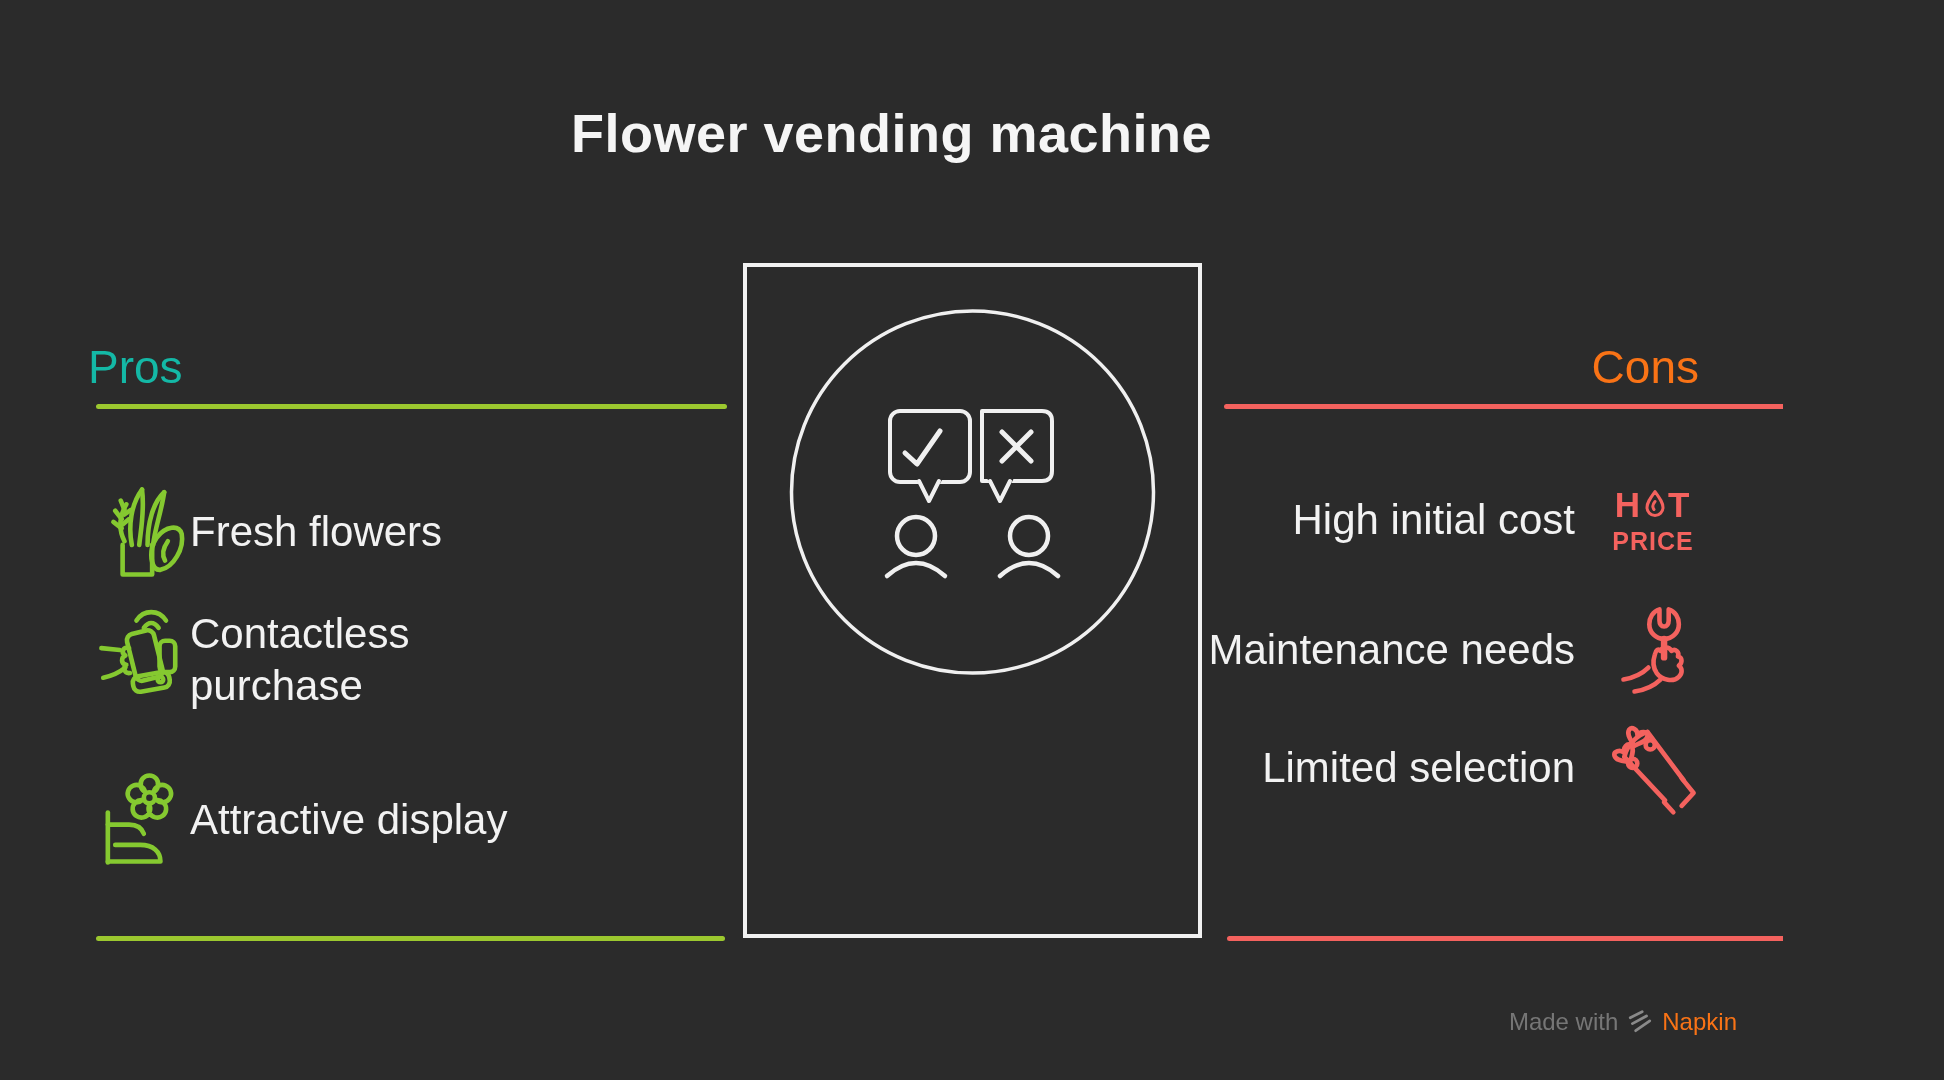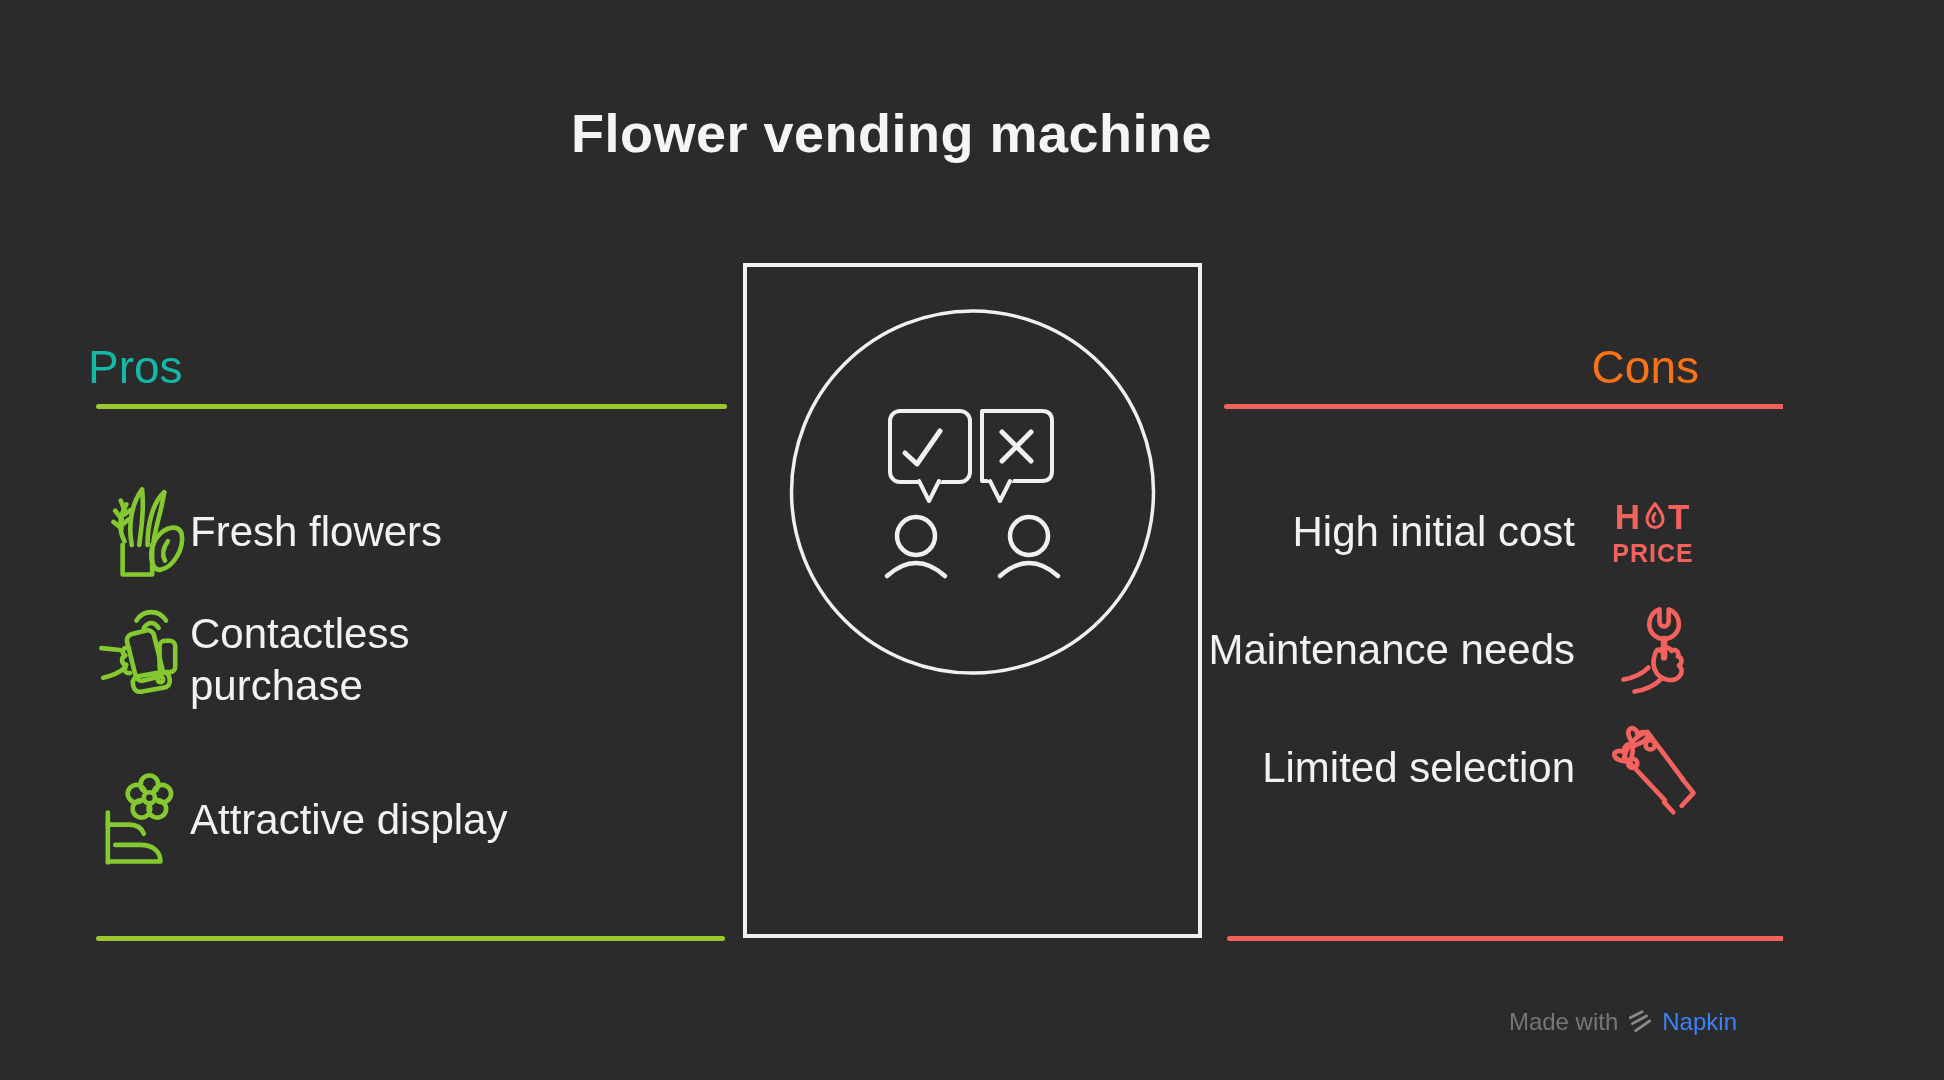"High initial cost" div.abs { top: 480px -> 468px }
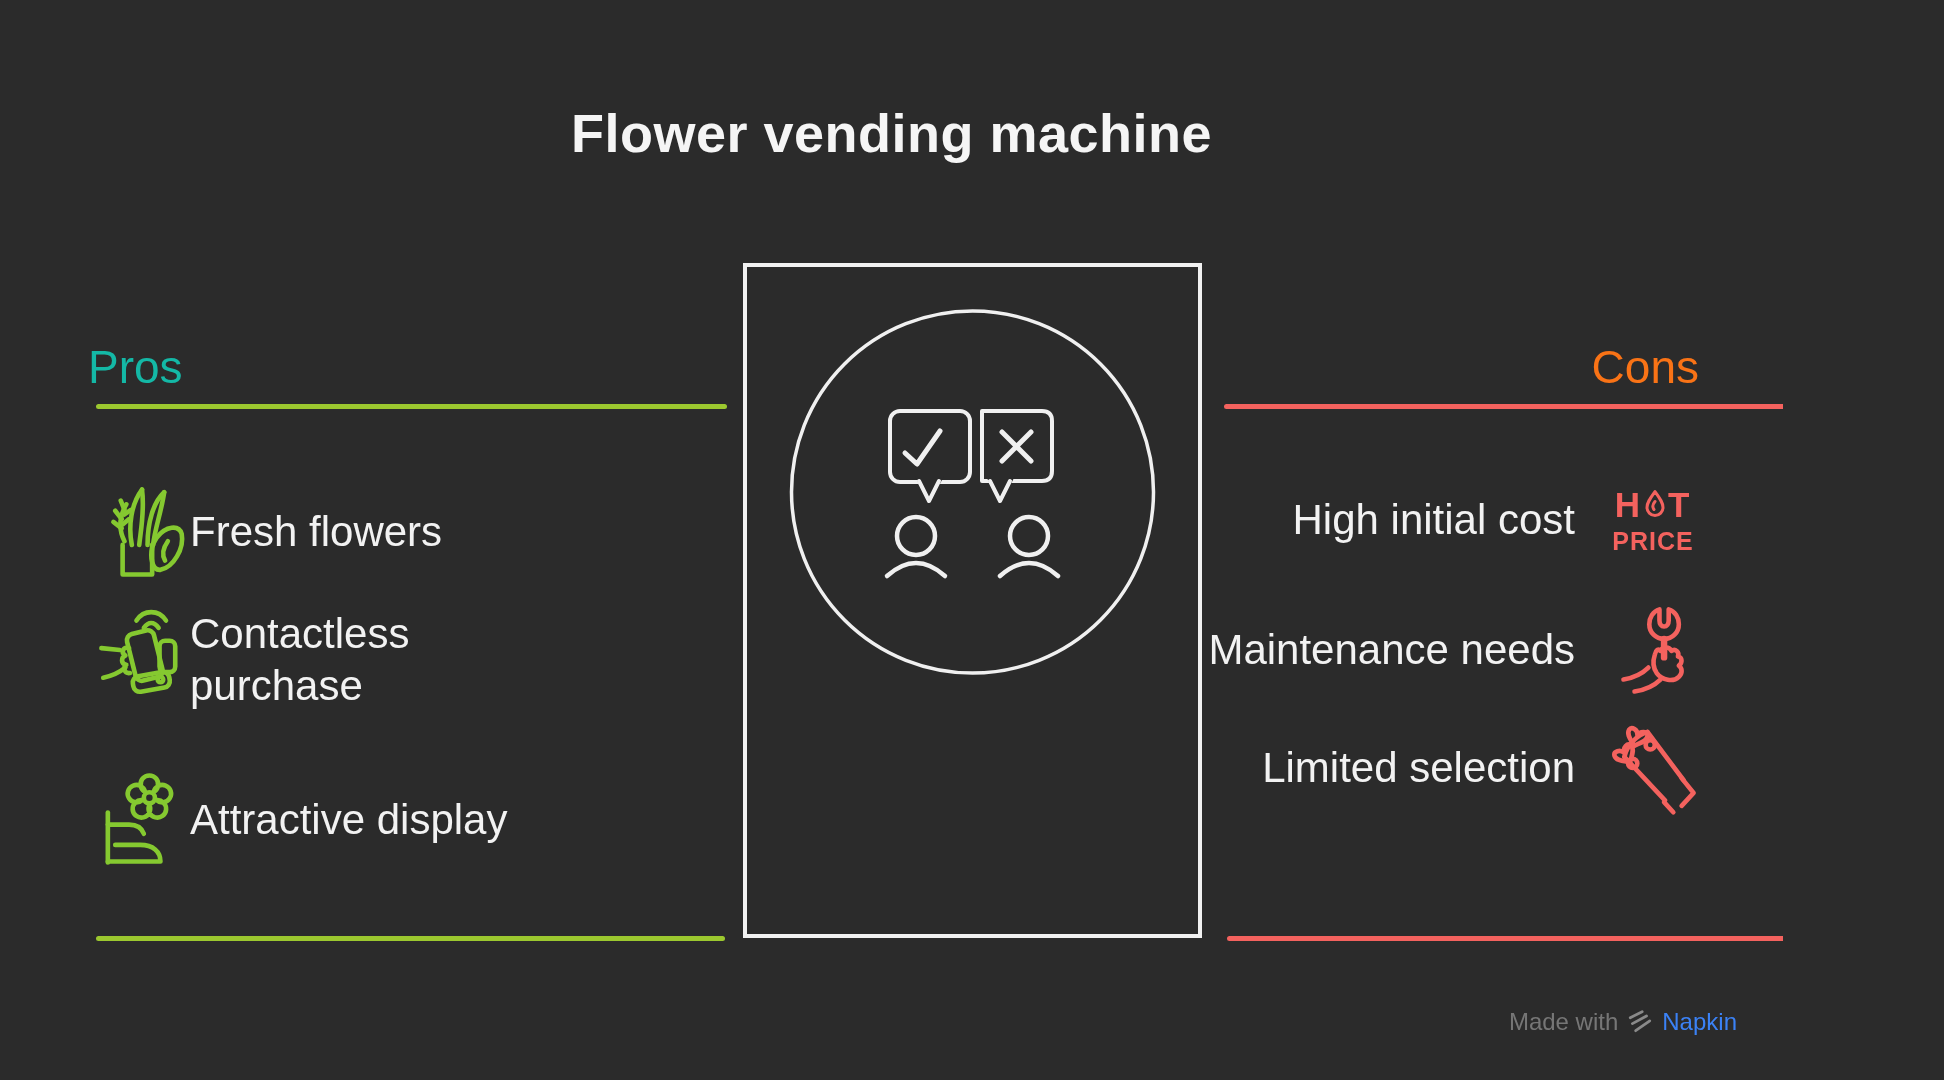"Napkin" .watermark .brand { color: #3b82f6 -> #f97316 }
